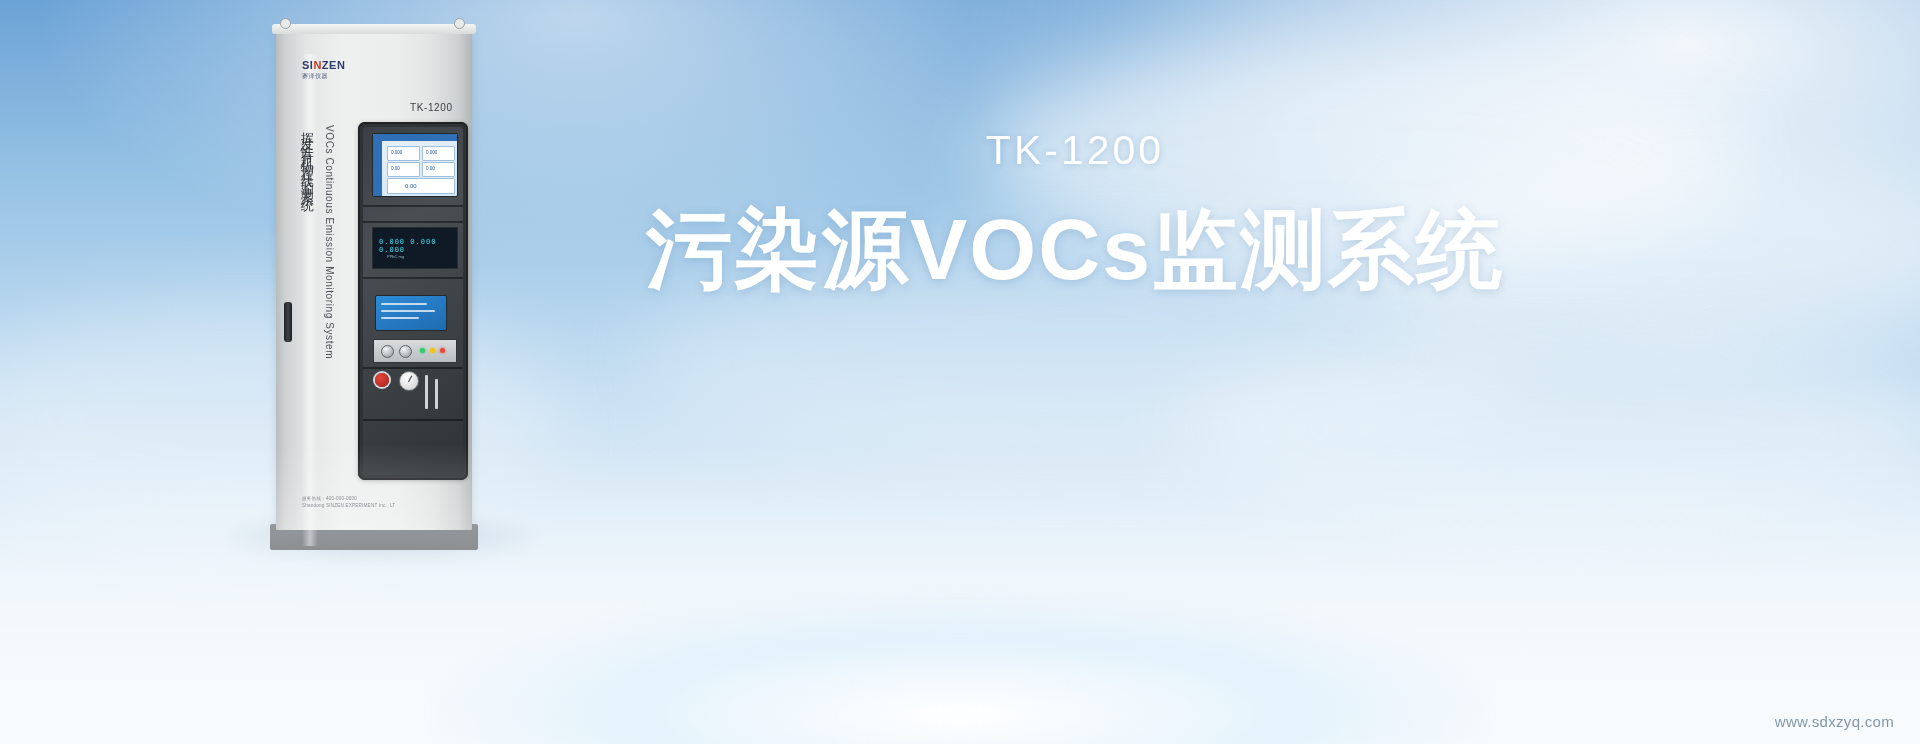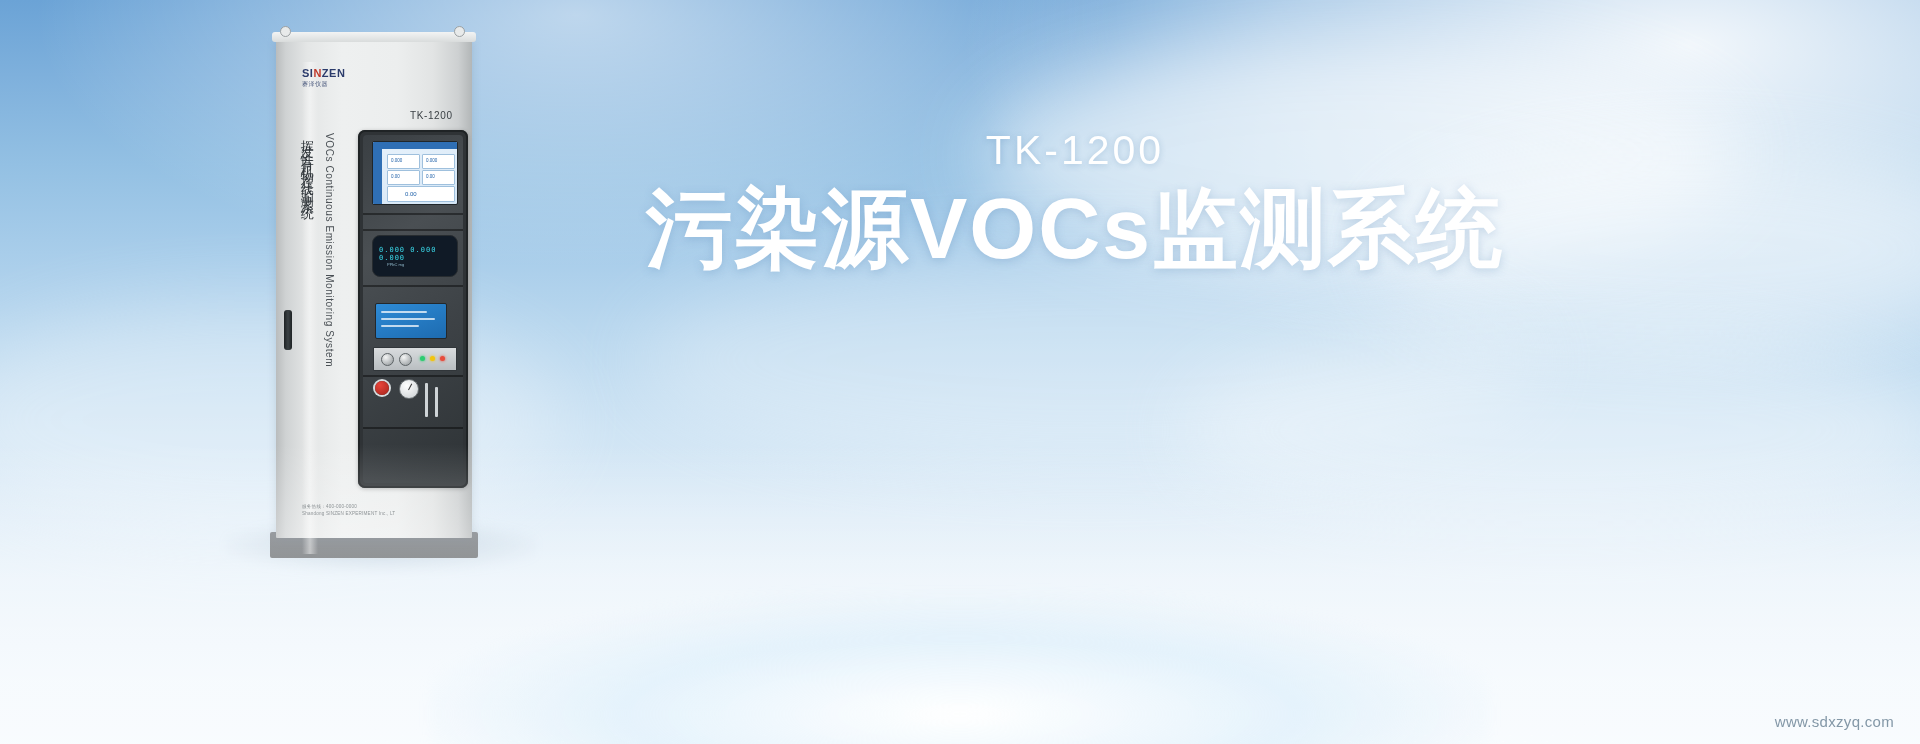"SINZEN" .cabinet-wrap { top: 18px -> 10px }
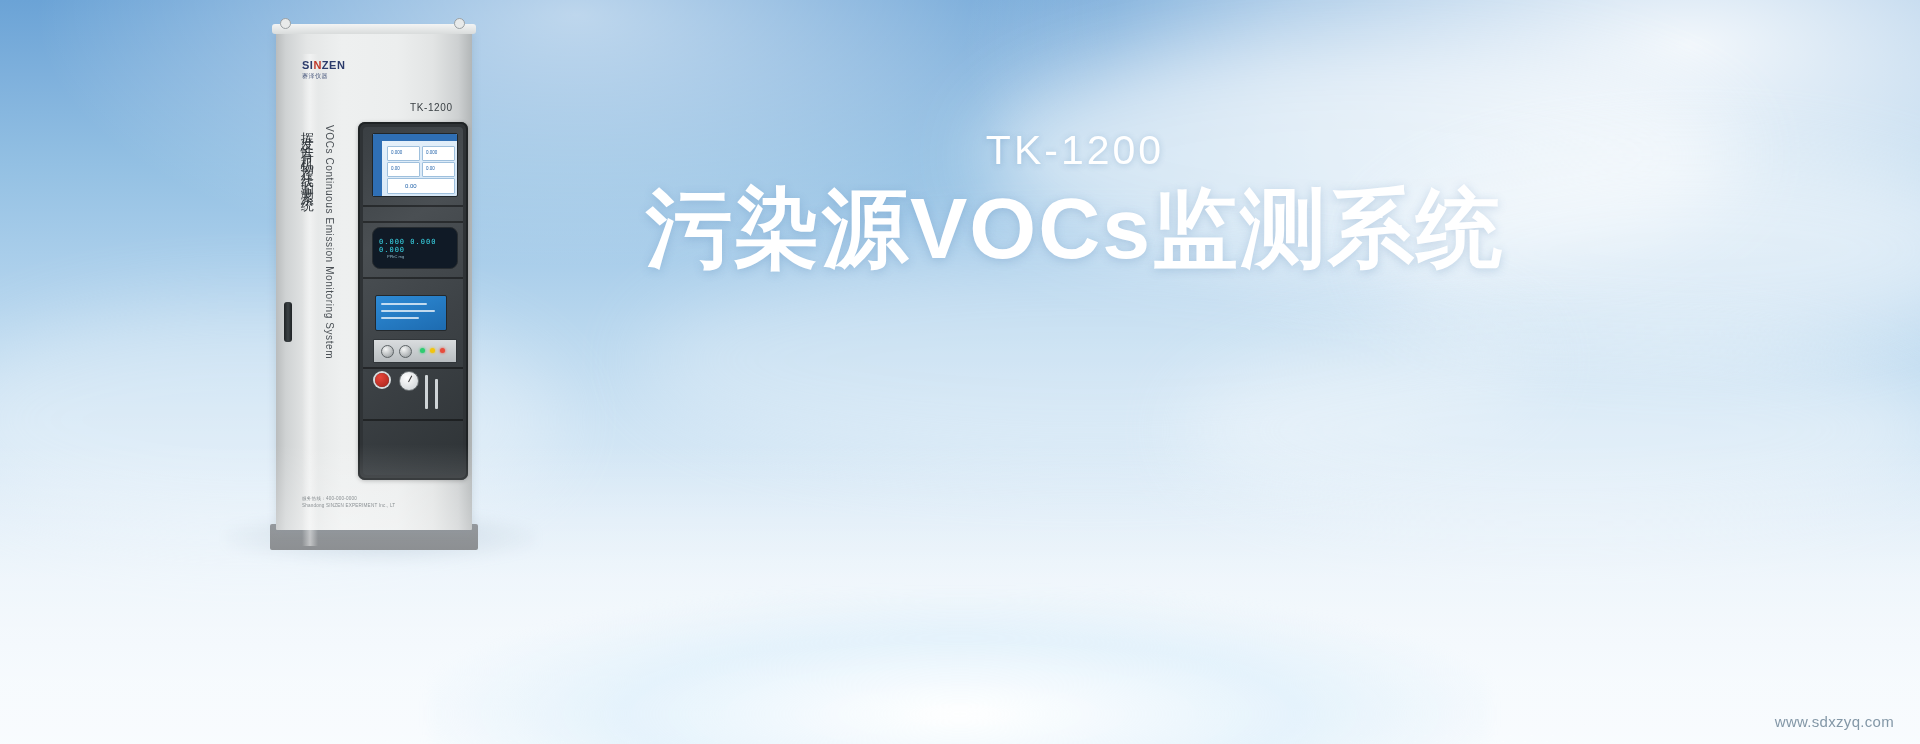"0.000 0.000 0.000" .panel2 { border-radius: 8px -> 1px }
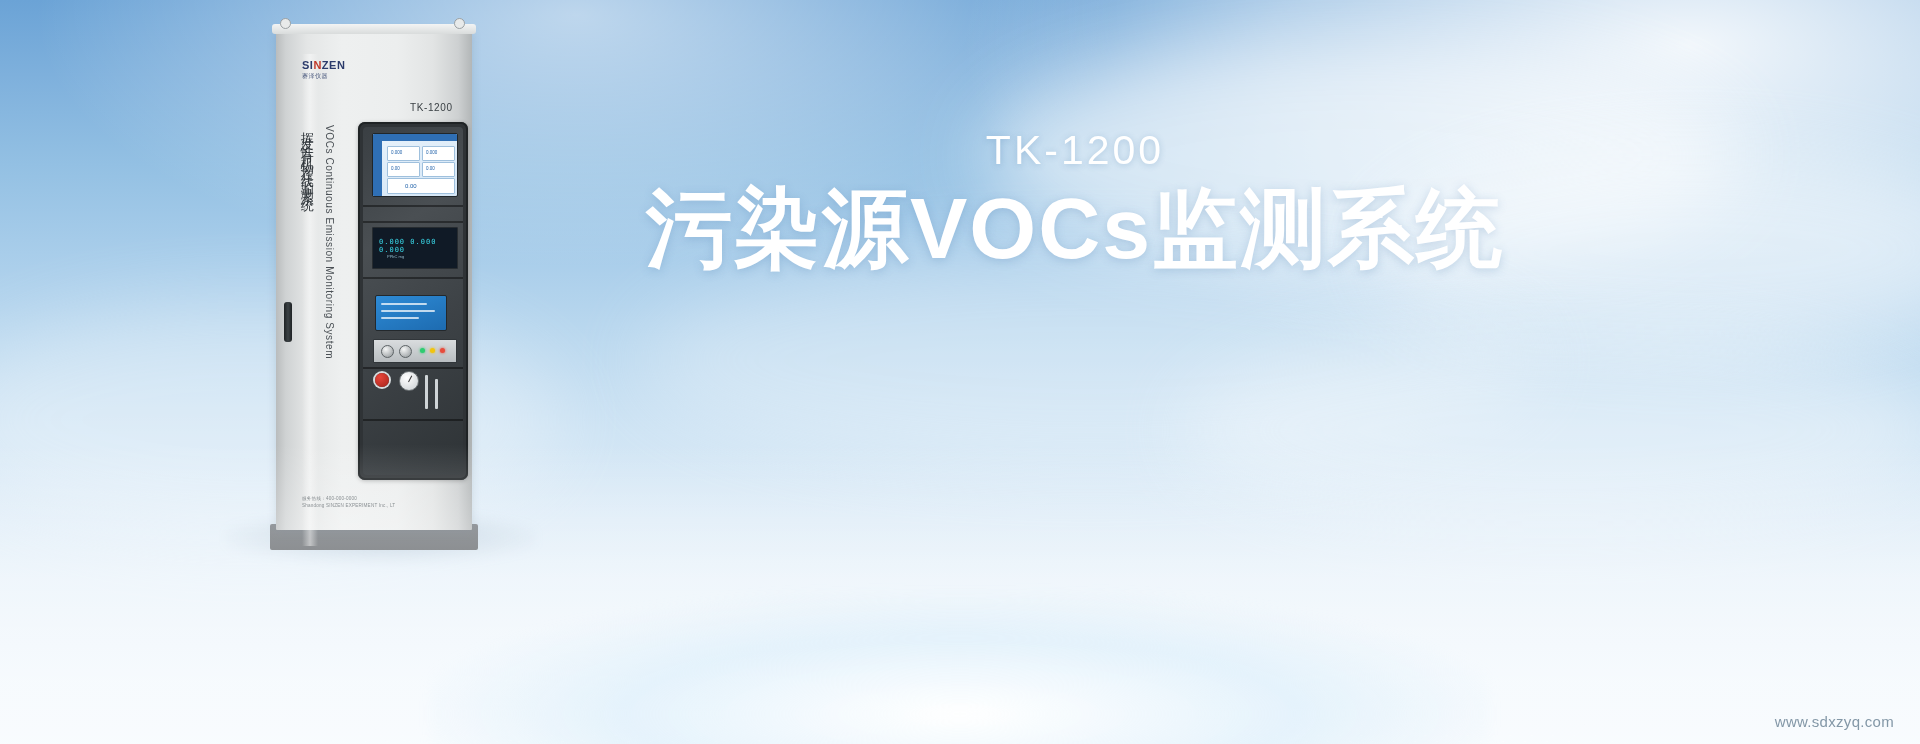"污染源VOCs监测系统" .title { margin-top: 11px -> 32px }
